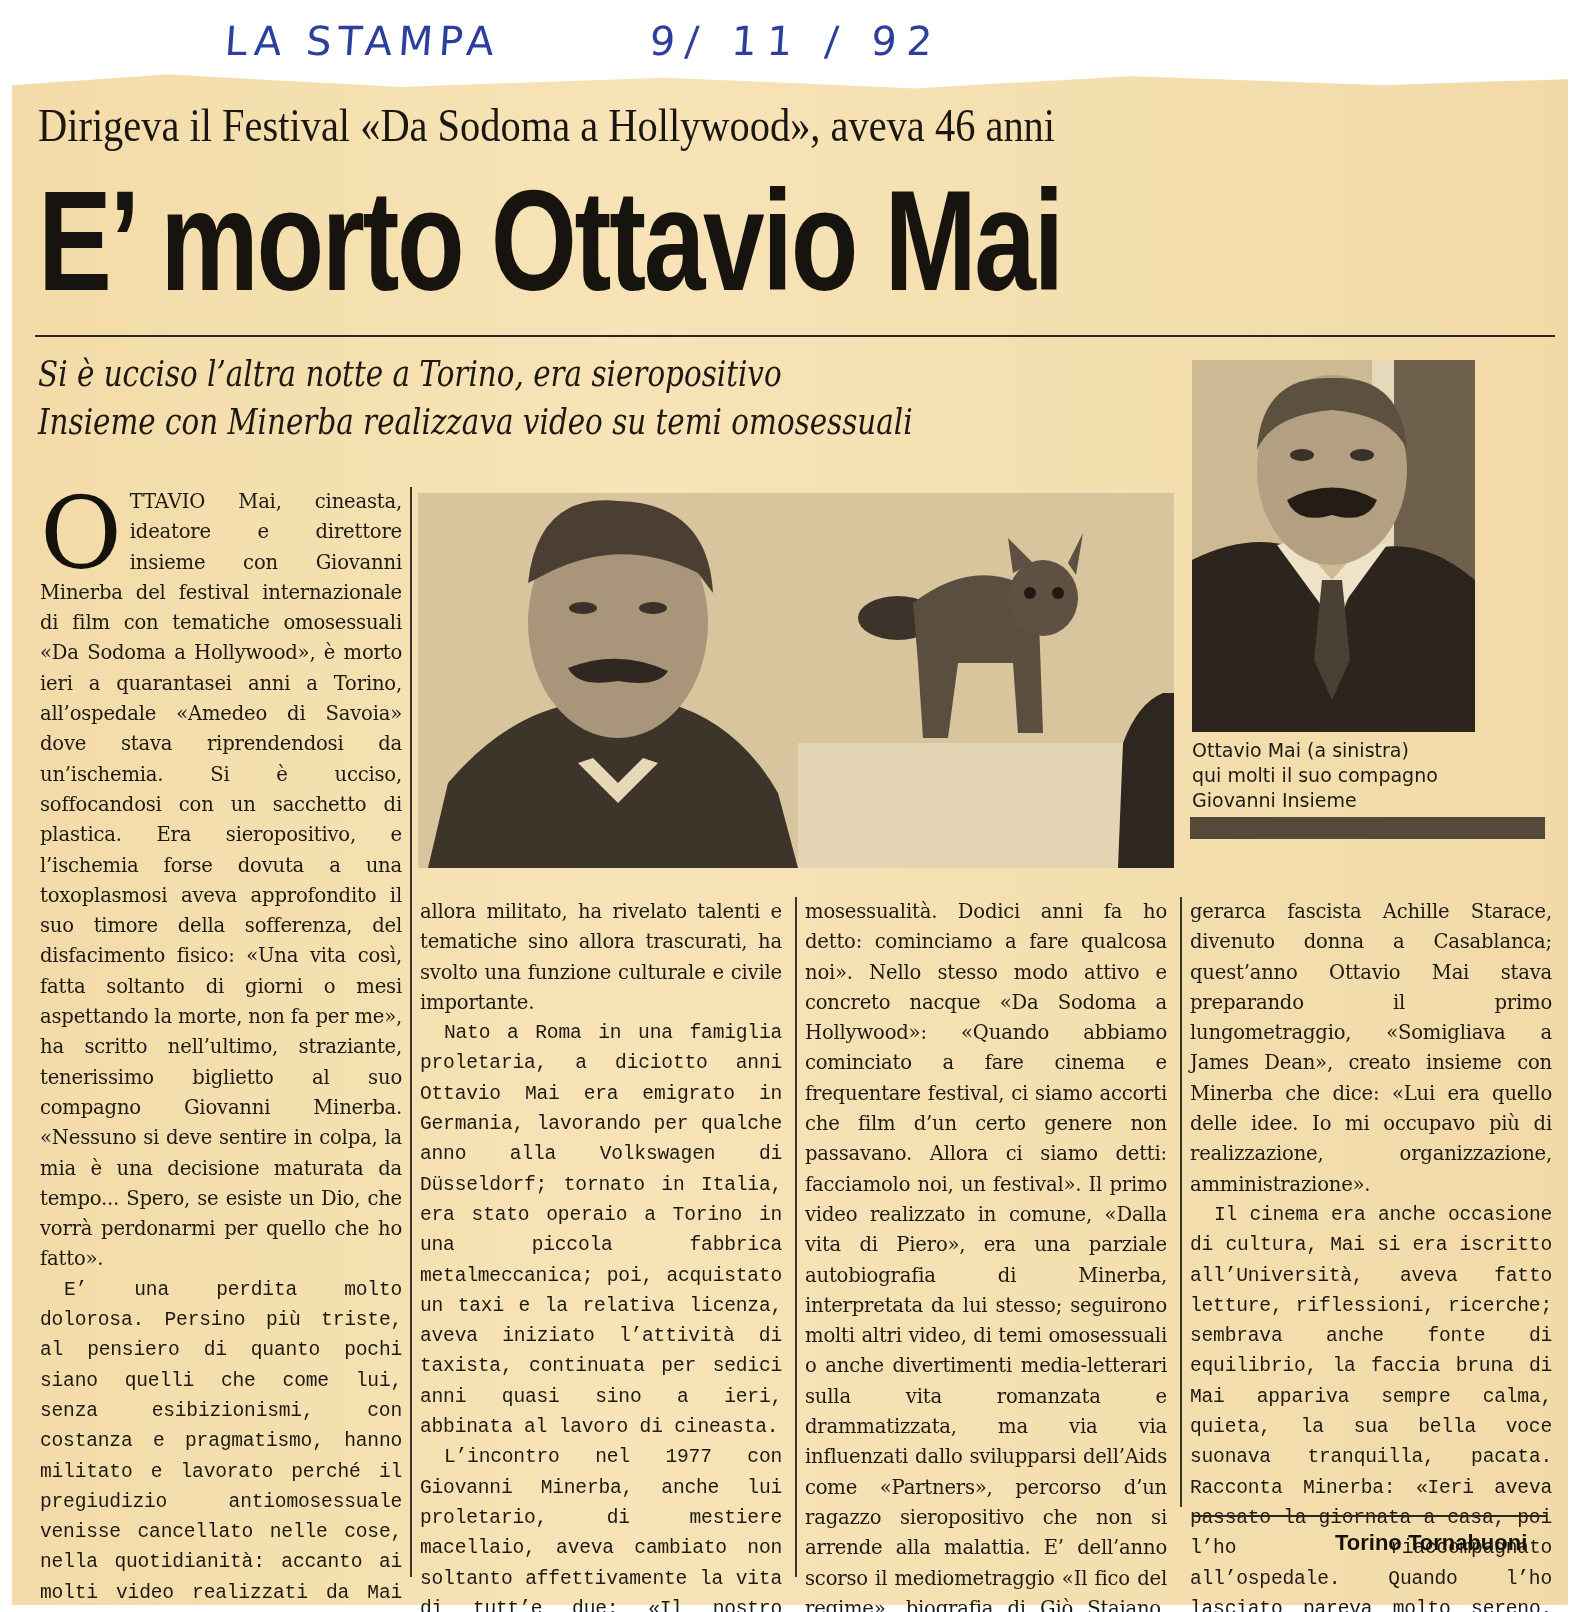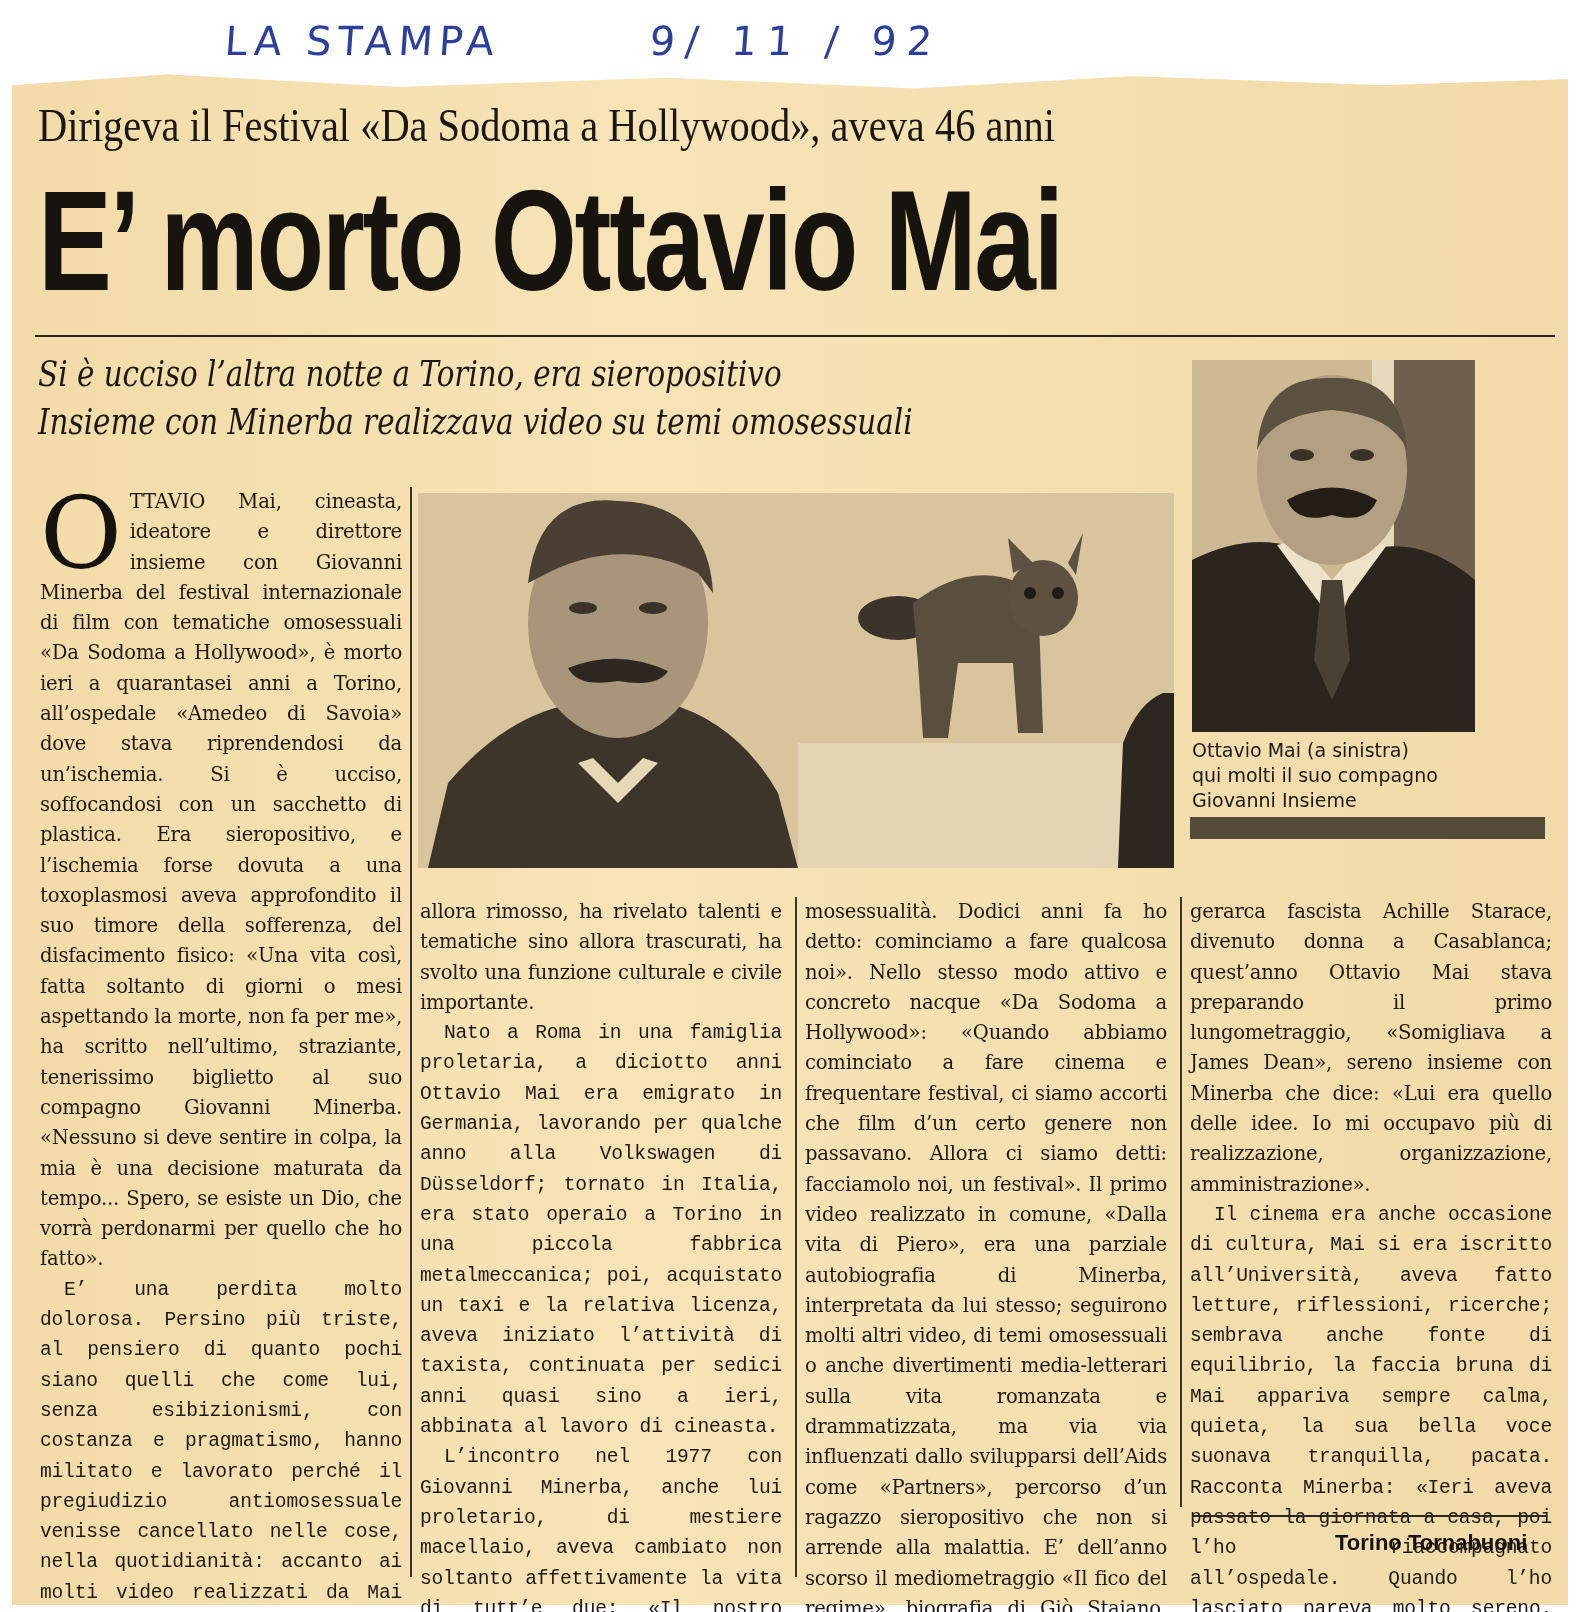"allora rimosso, ha rivelato talenti" p { text: rimosso -> militato }
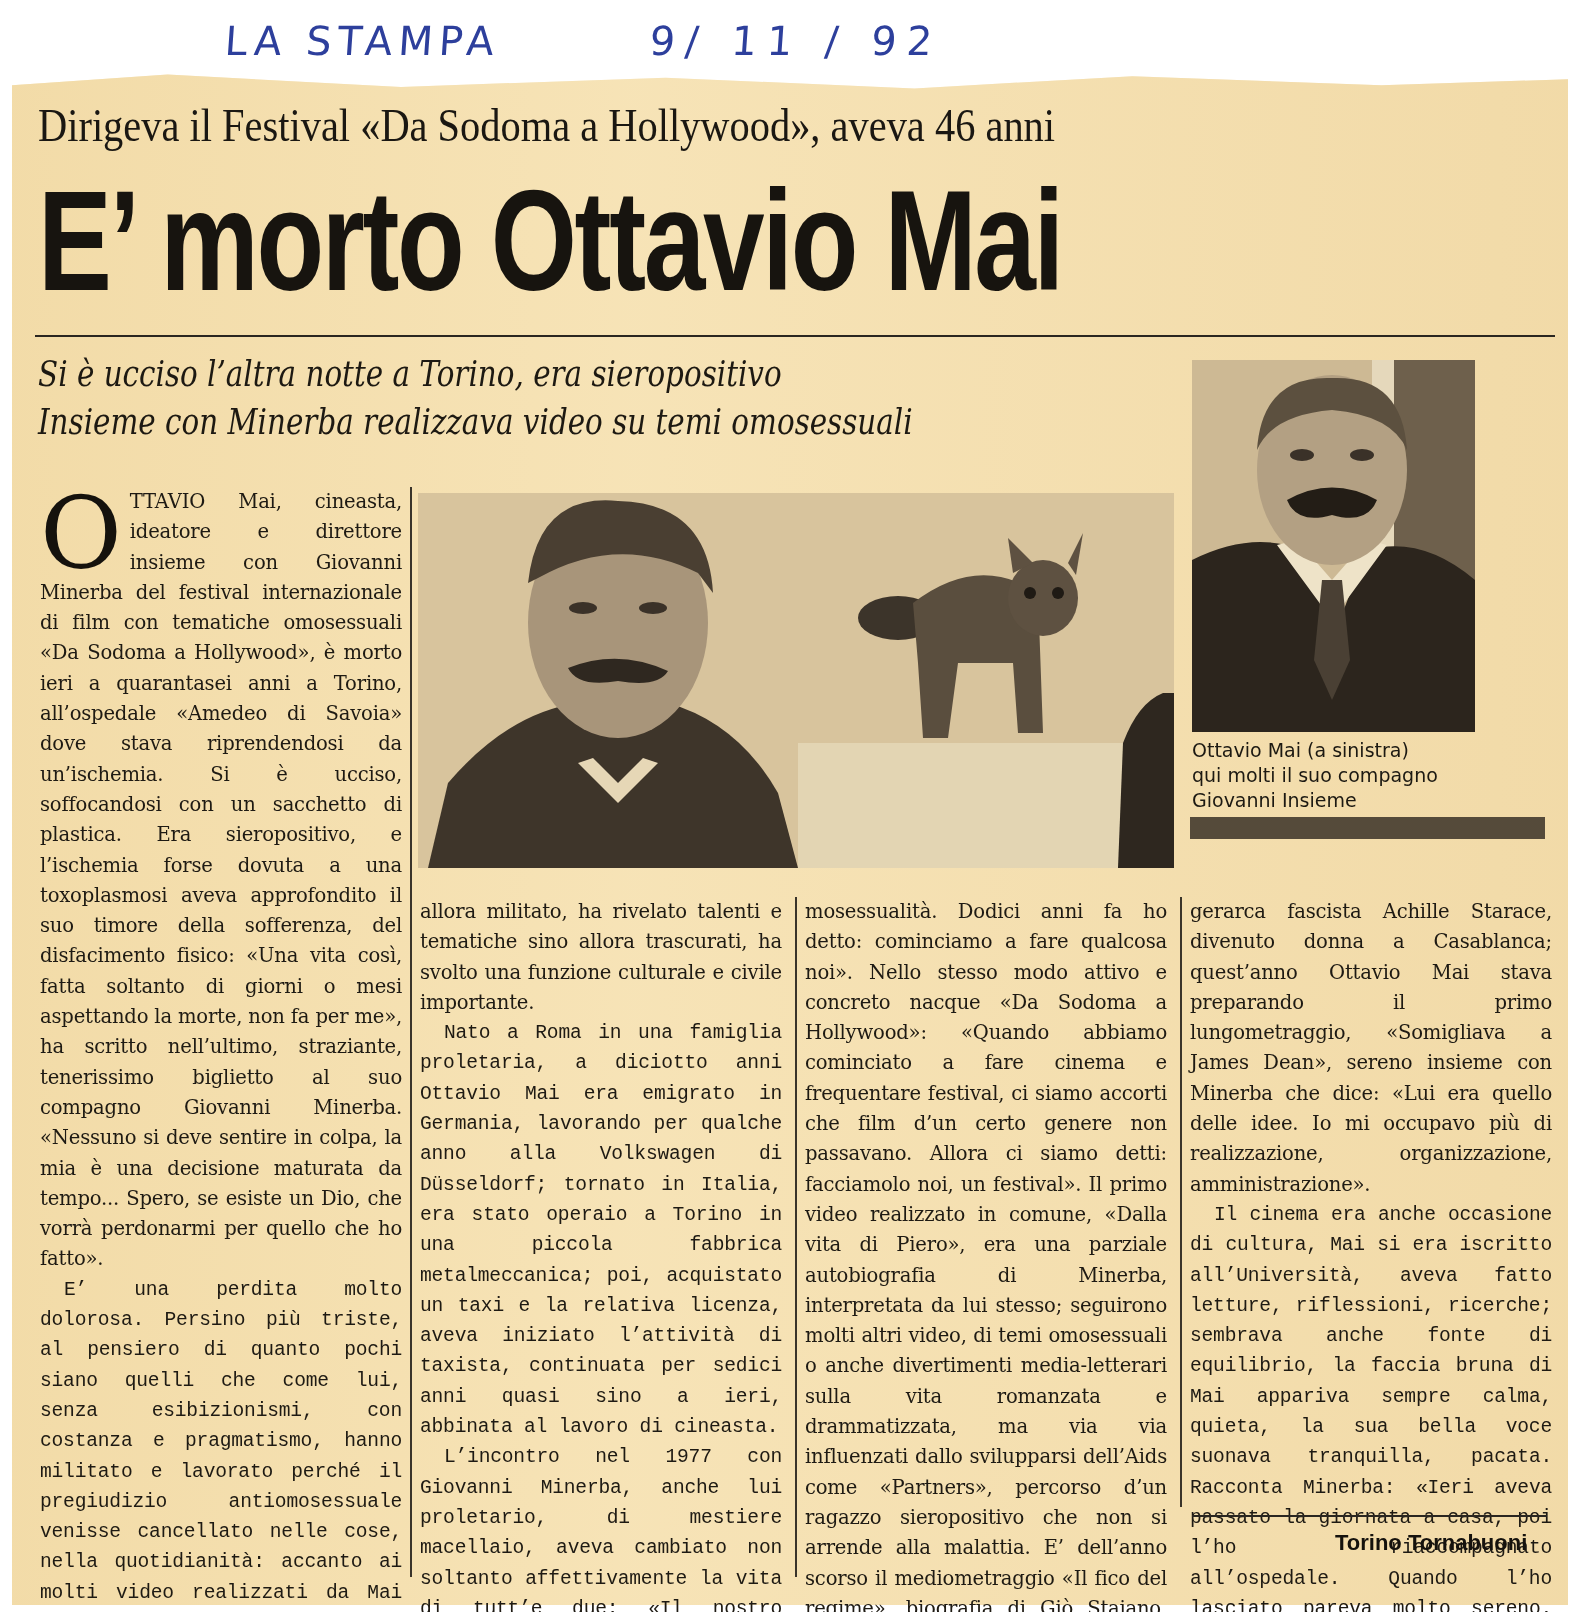"gerarca fascista Achille Starace," p { text: sereno -> creato }
